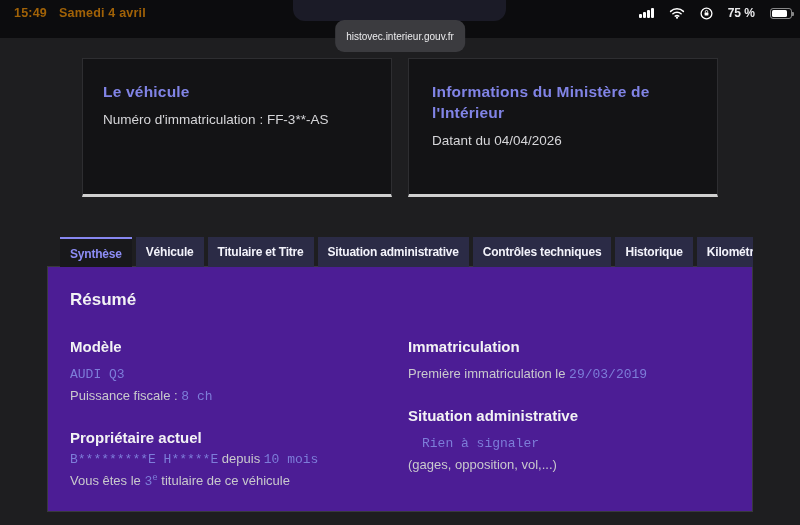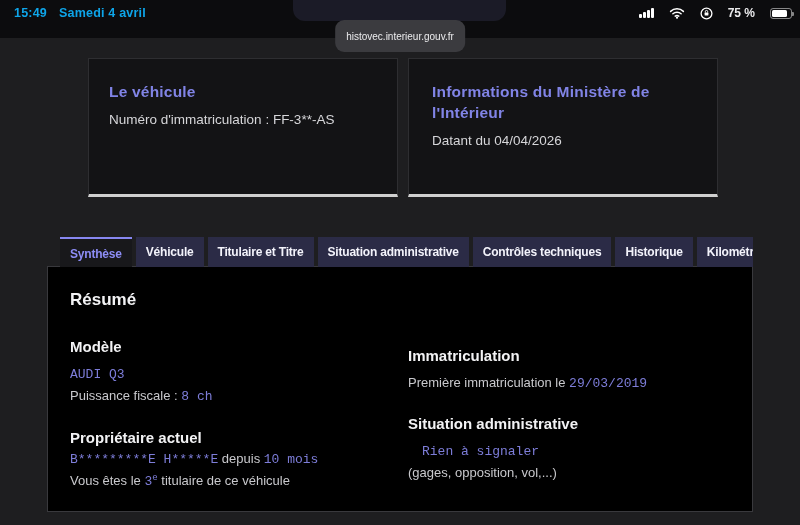"15:49" .status-left { color: #0ea5e9 -> #a16207 }
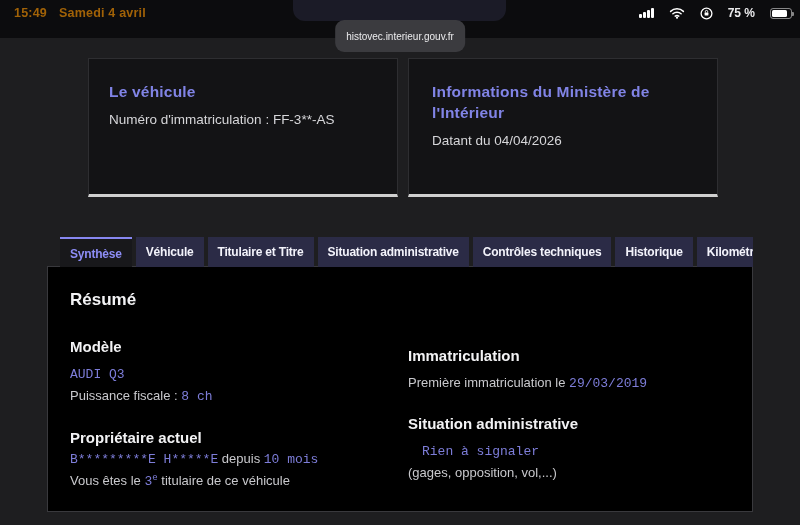"Le véhicule" .card.c1 { left: 88px -> 82px }
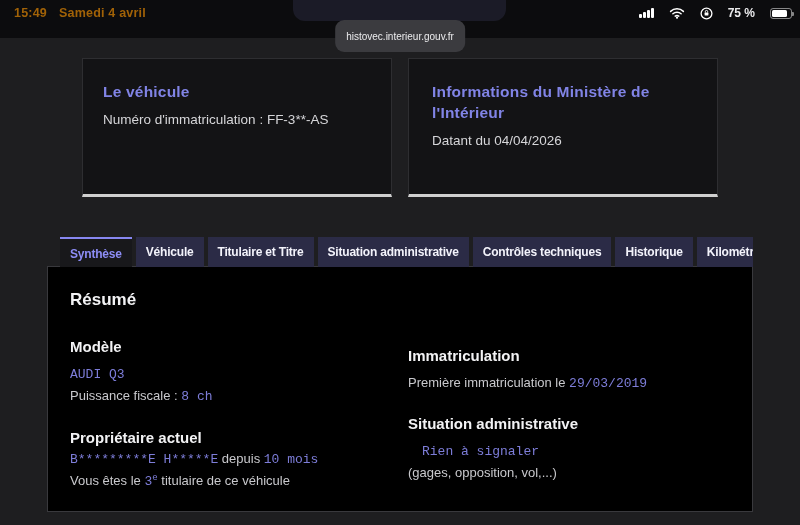"Résumé" .panel { background: #000000 -> #4c1d95 }
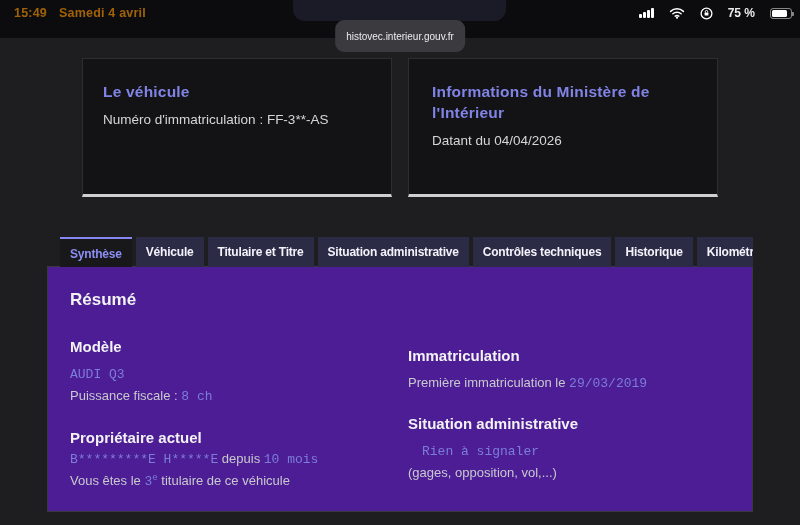"Modèle" .cols { align-items: center -> none }
